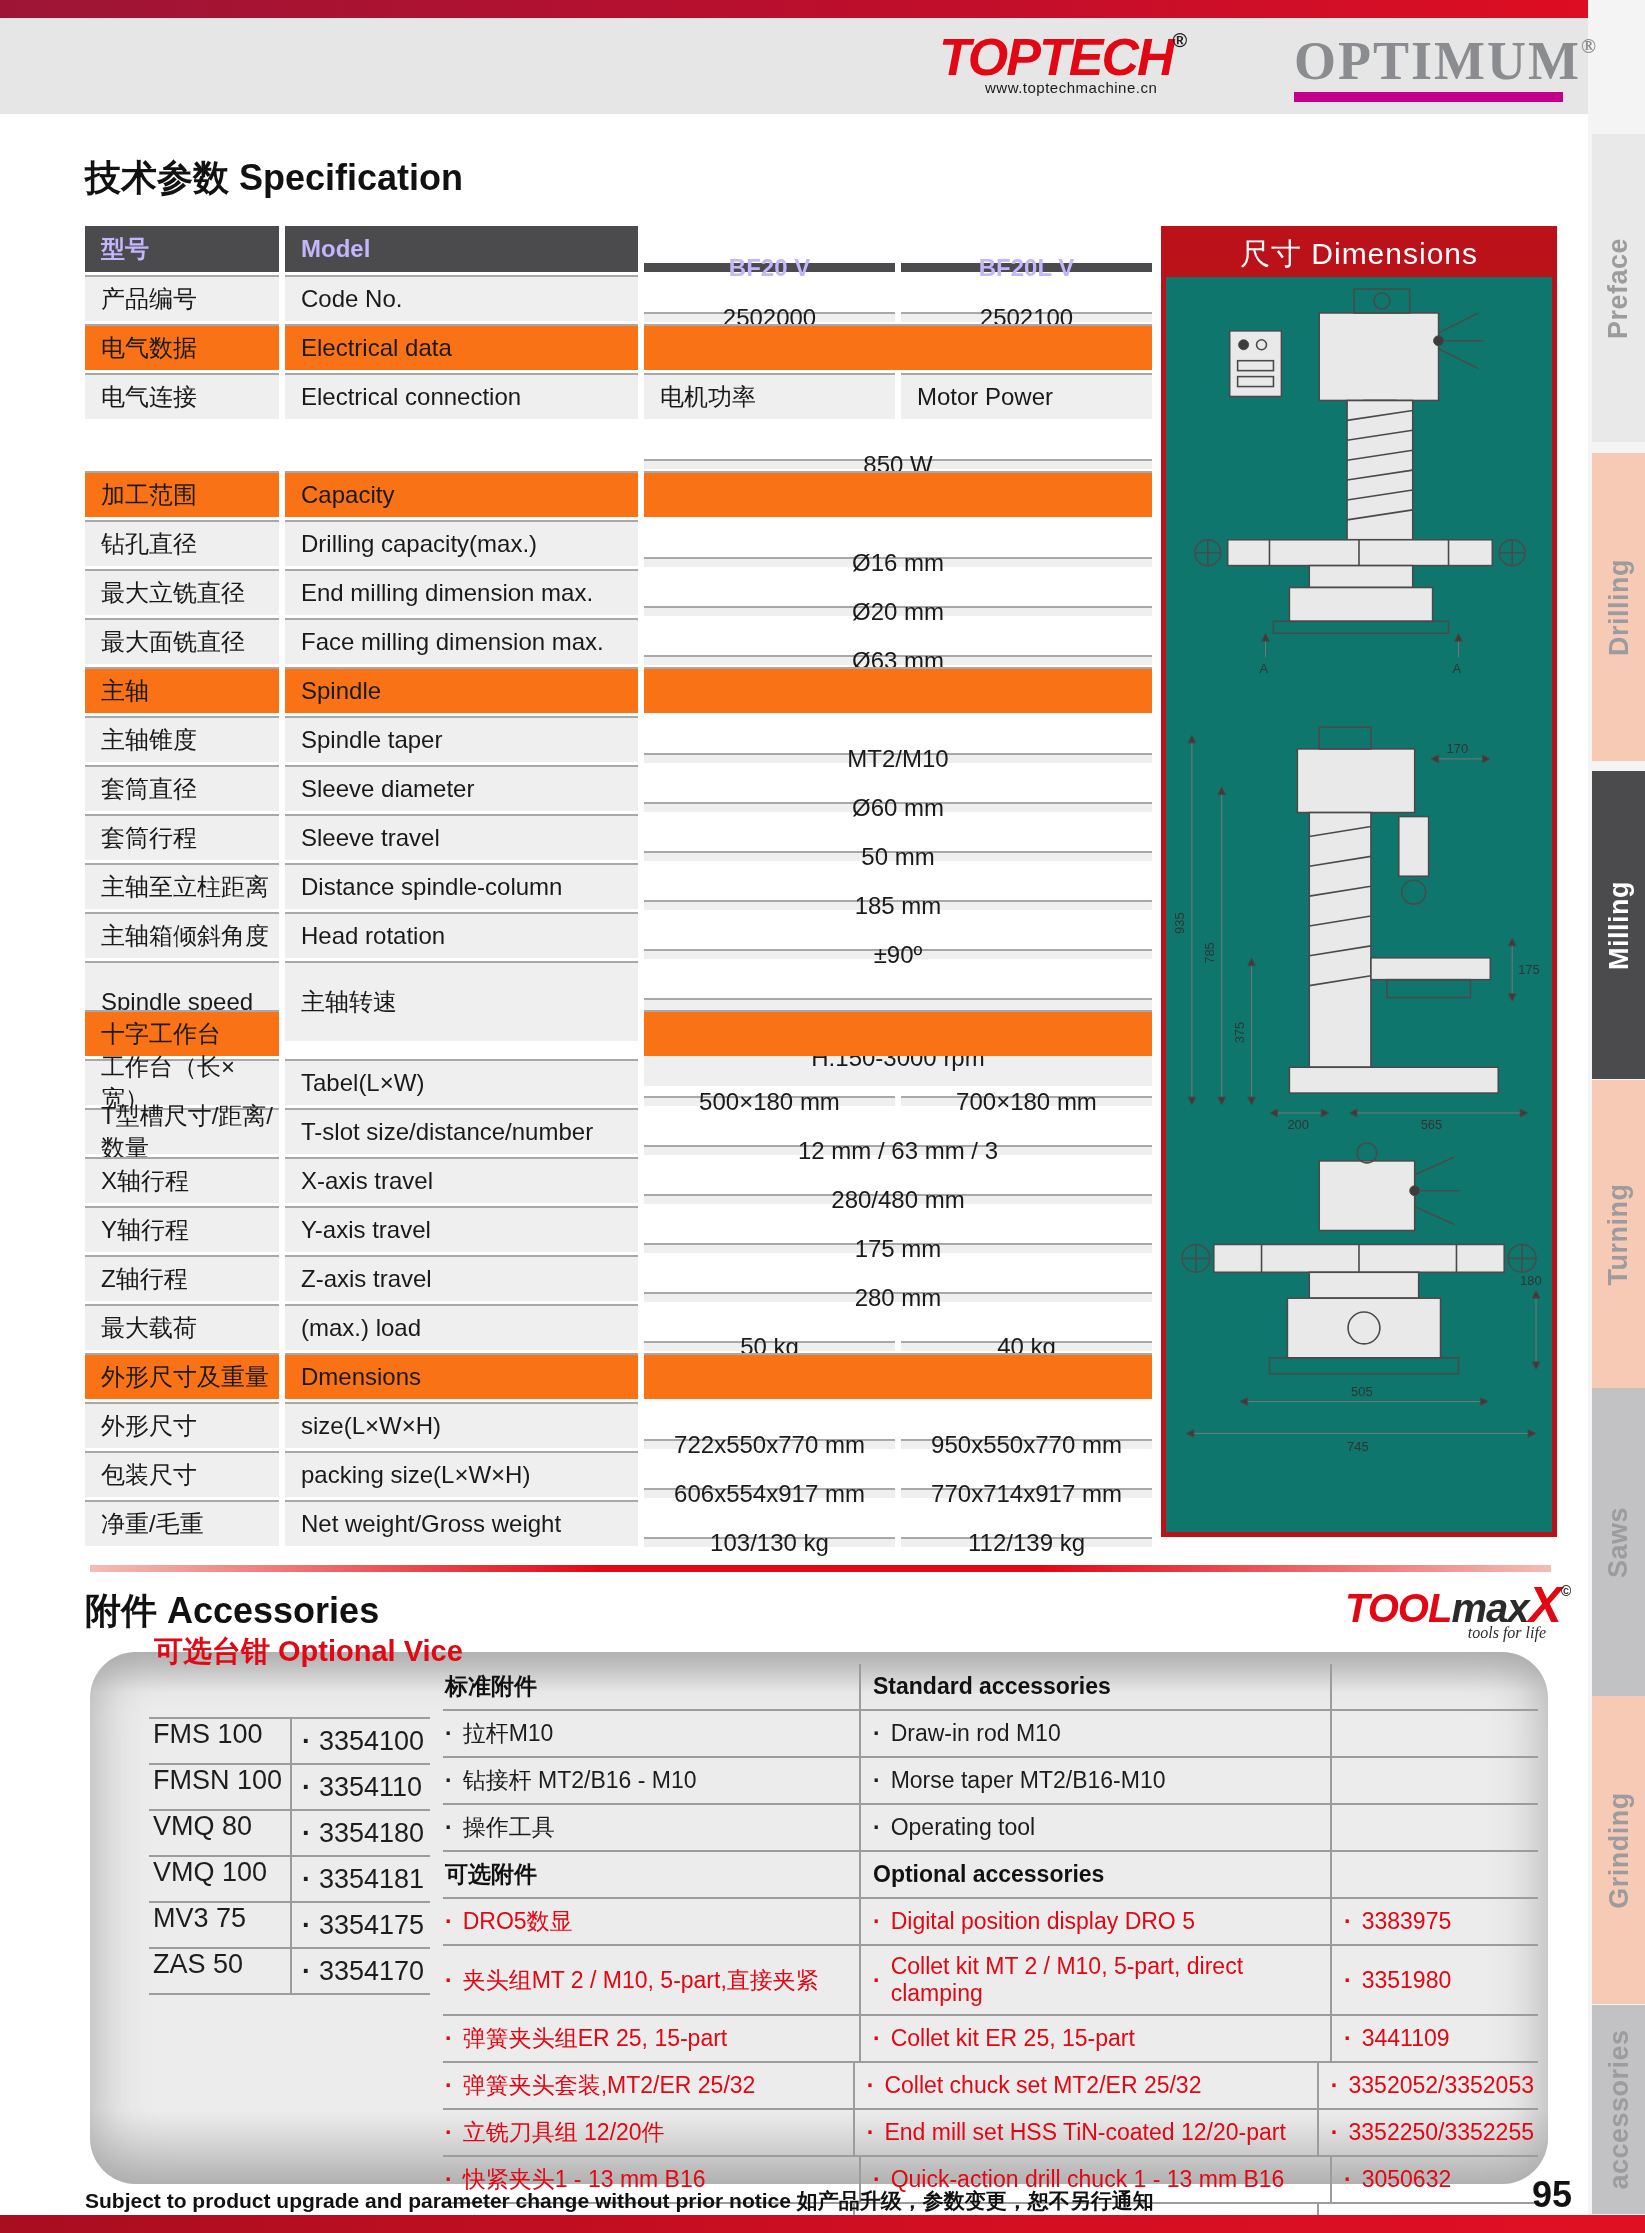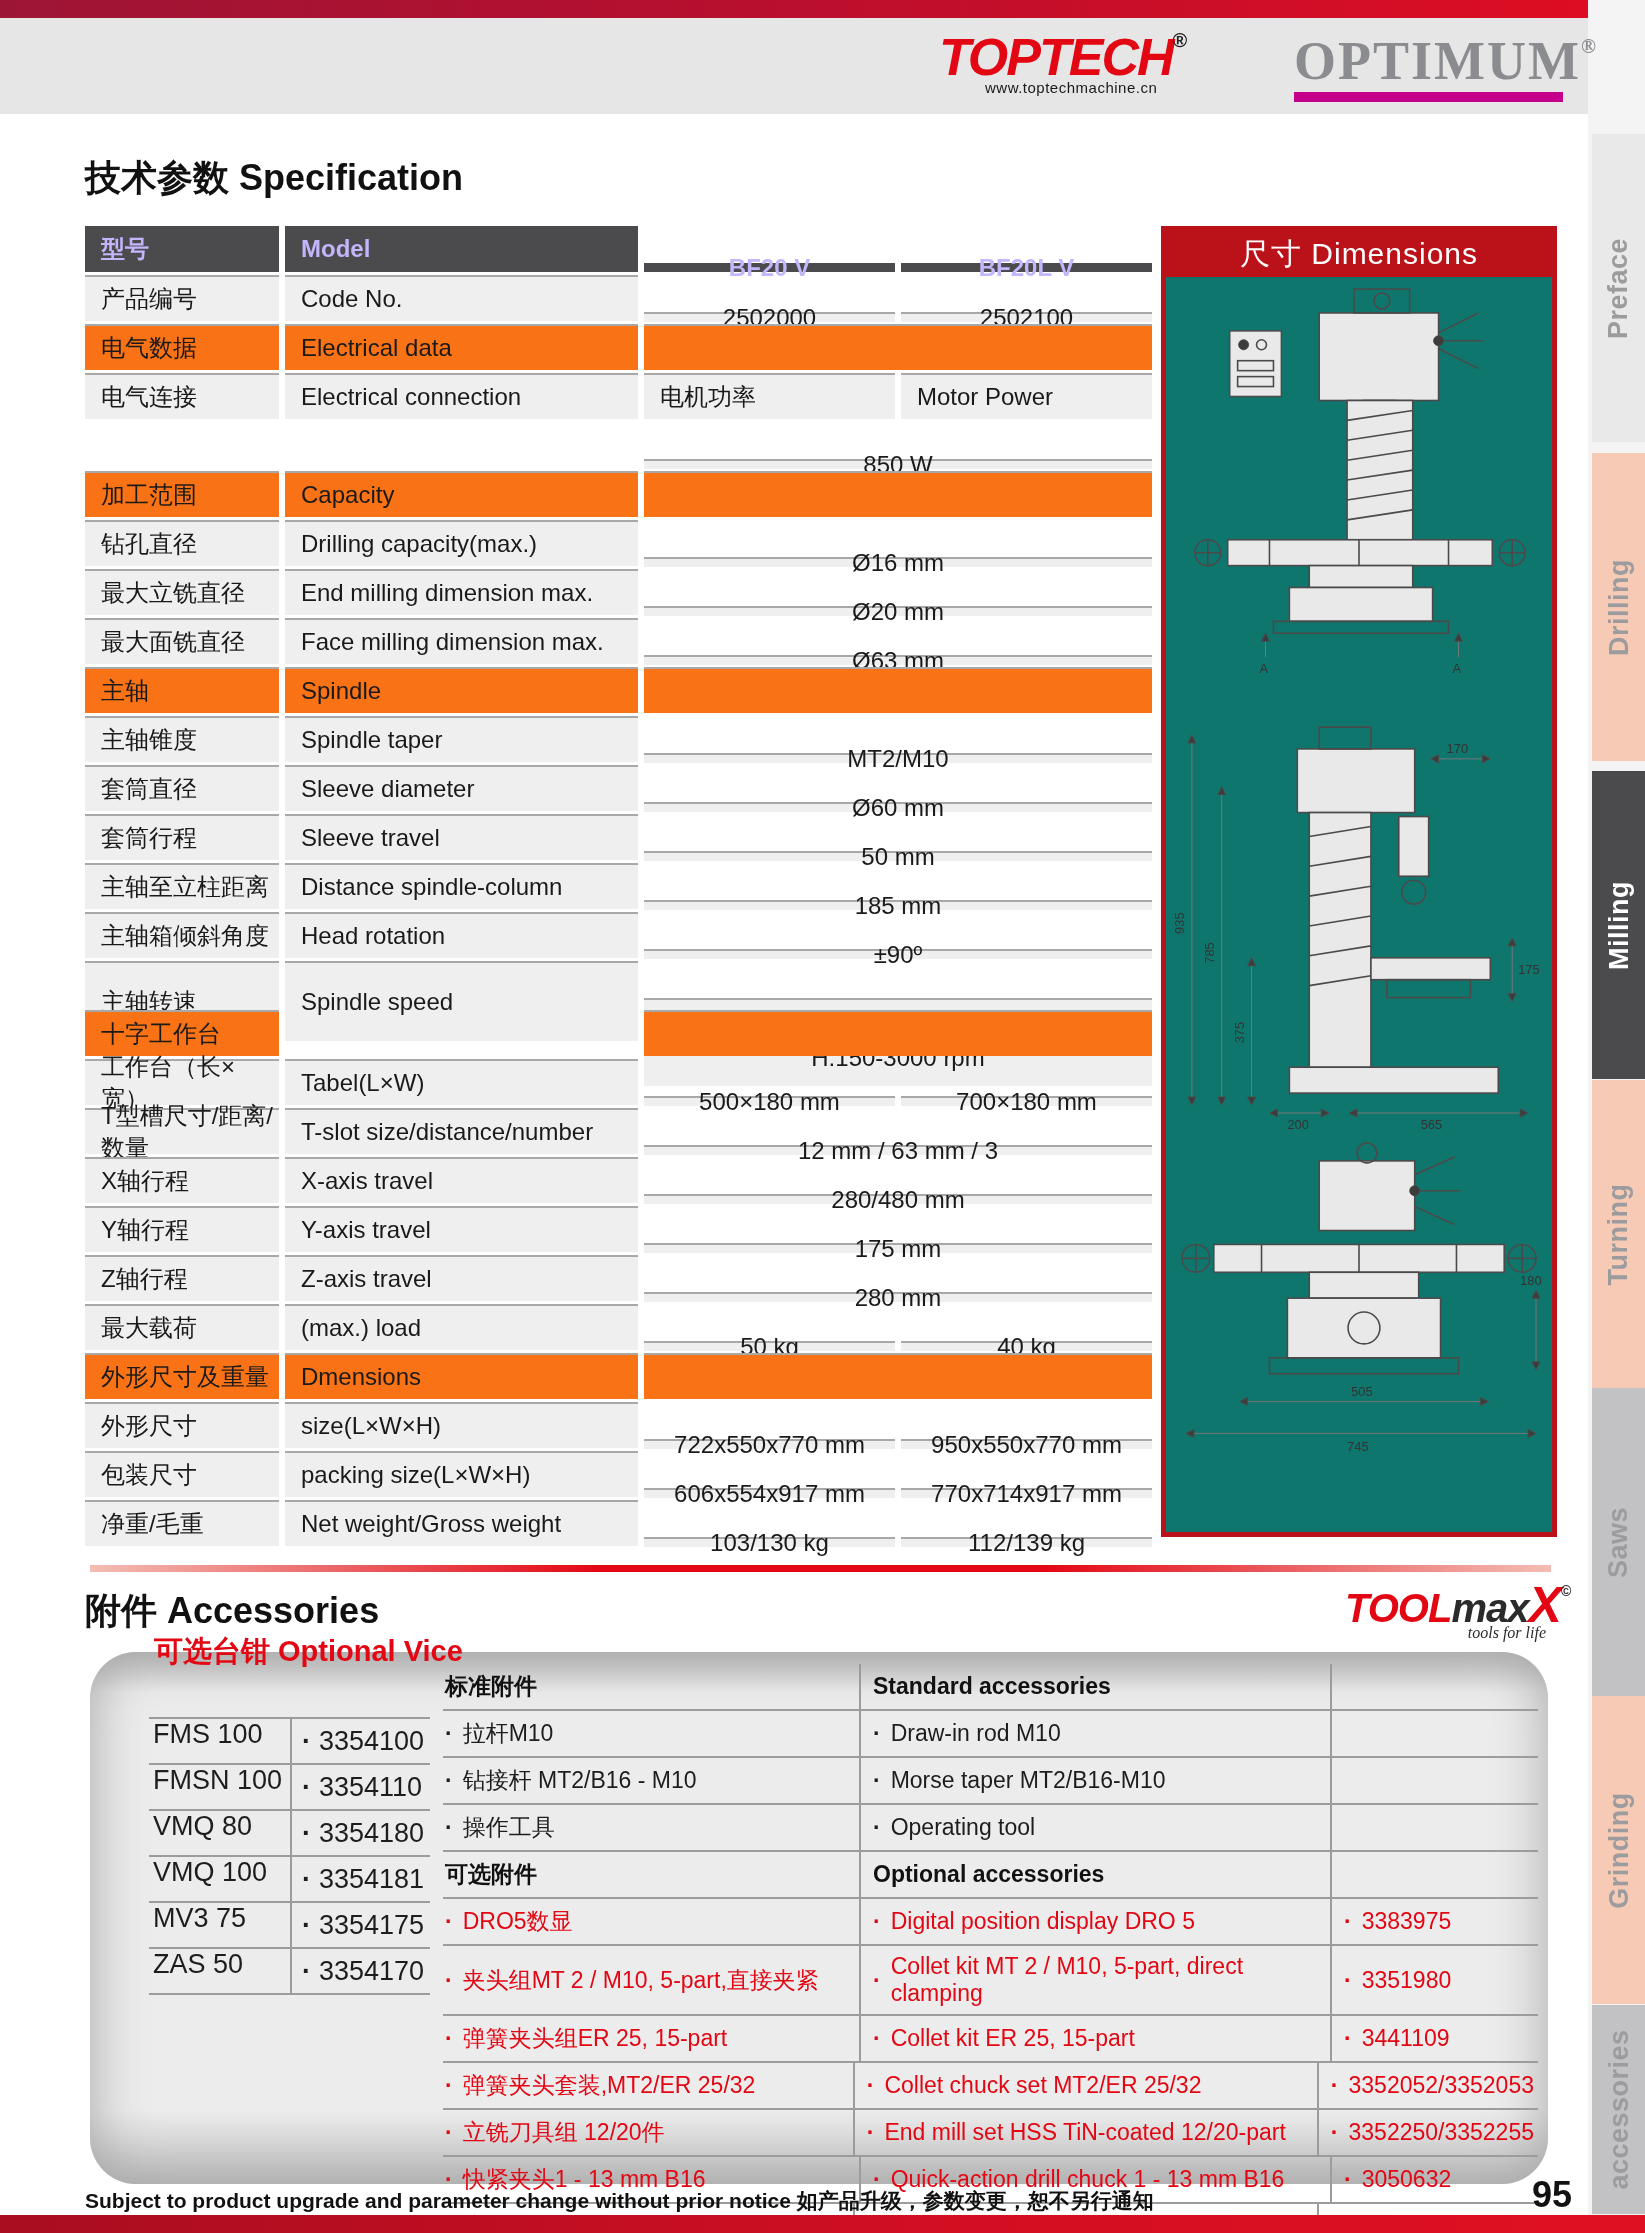"主轴转速" div.cell { order: before "Spindle speed" -> after "Spindle speed" }
